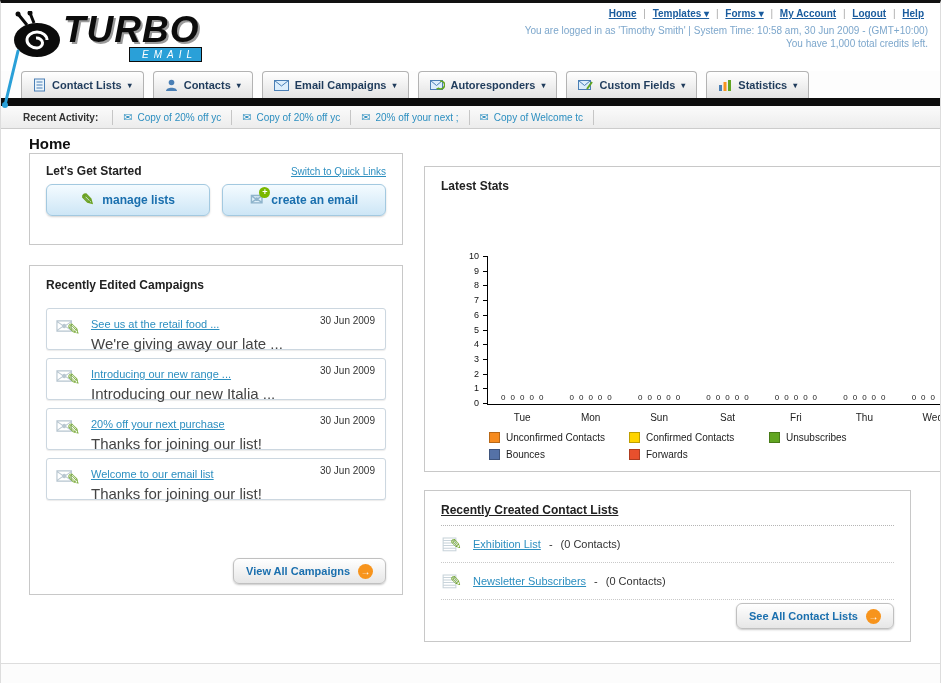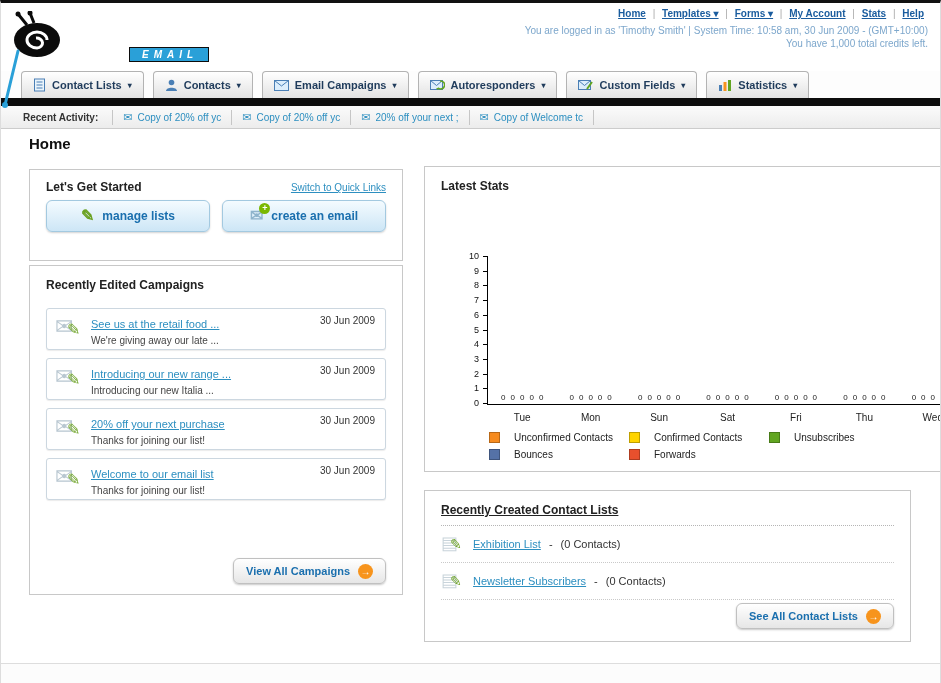"TURBO" span { html: none -> <span>TURBO</span> }
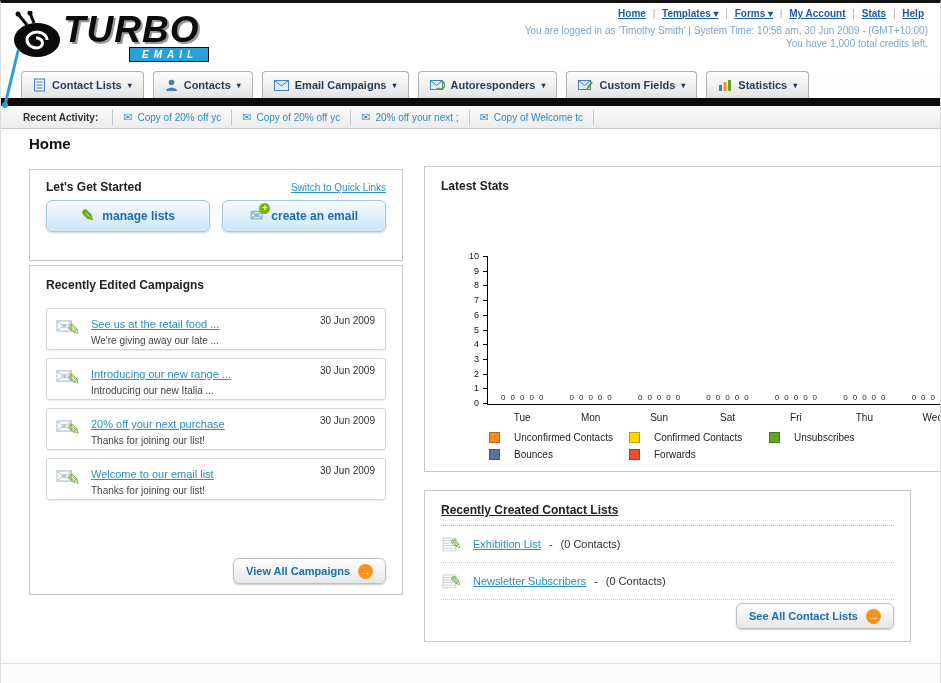"Stats" span.lnk { text: Stats -> Logout }
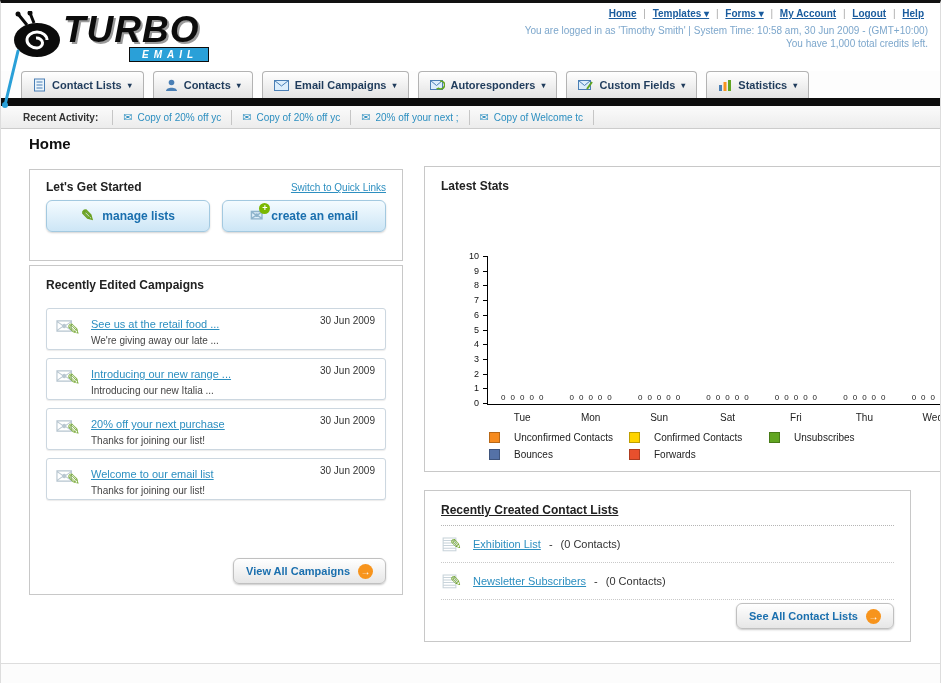"EMAIL" #logo-email { font-weight: bold -> normal; padding: 1px 10px 1px 12px -> 1px 4px 1px 12px }
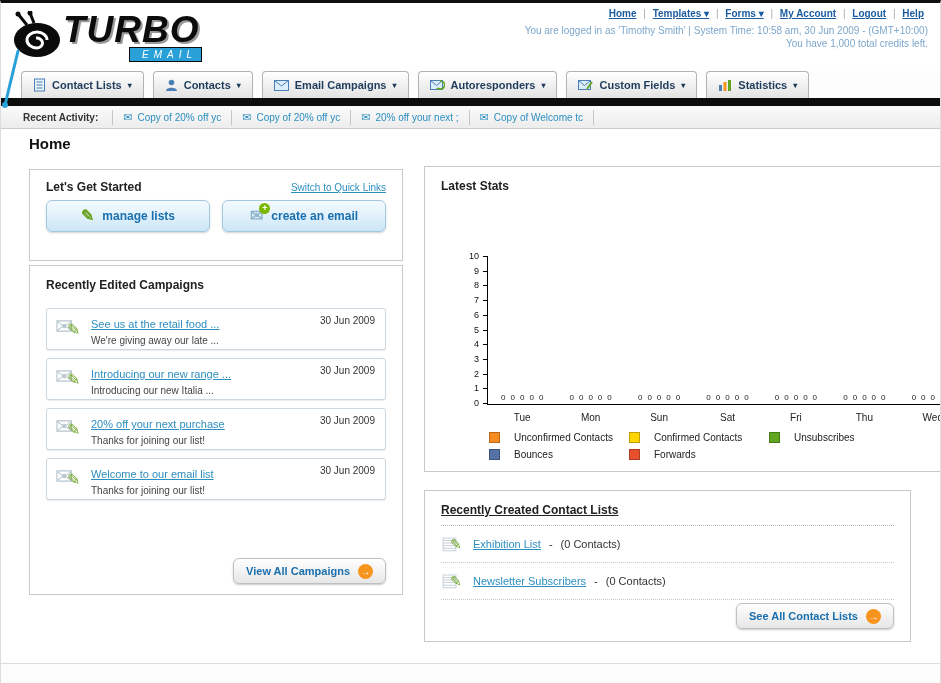"Let's Get Started" #get-started { top: 166px -> 150px }
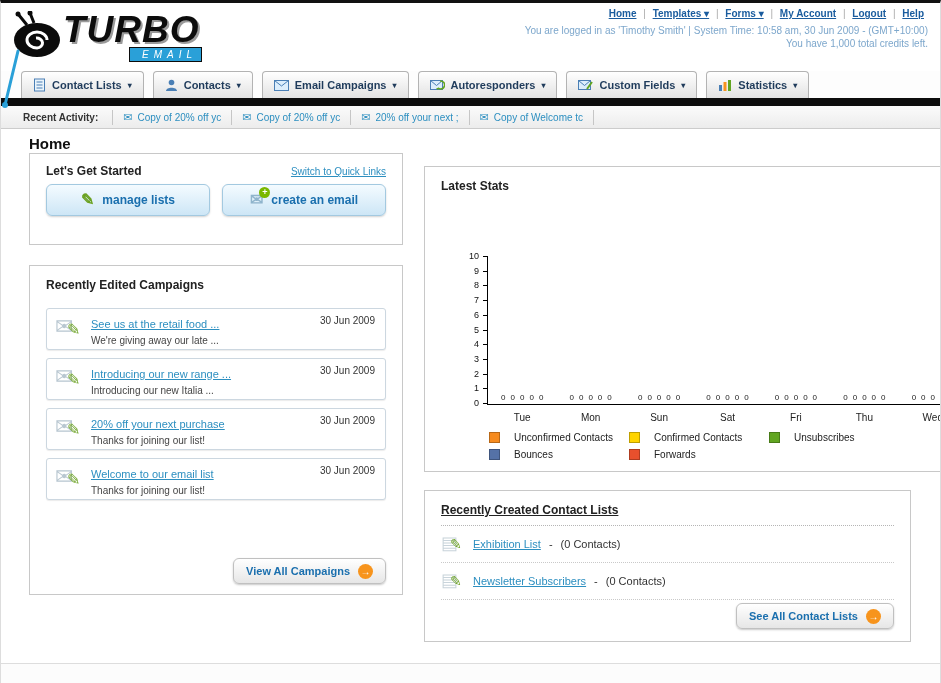"We're giving away our late" .c-sub { font-size: 10px -> 15px }
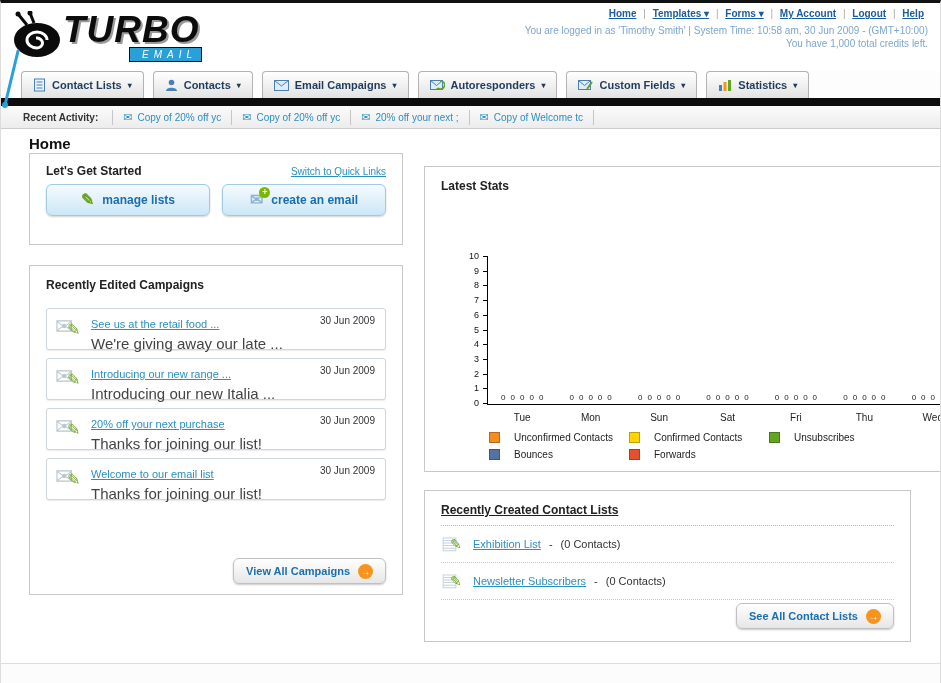"Unconfirmed Contacts" .leg-item { gap: 14px -> 6px }
